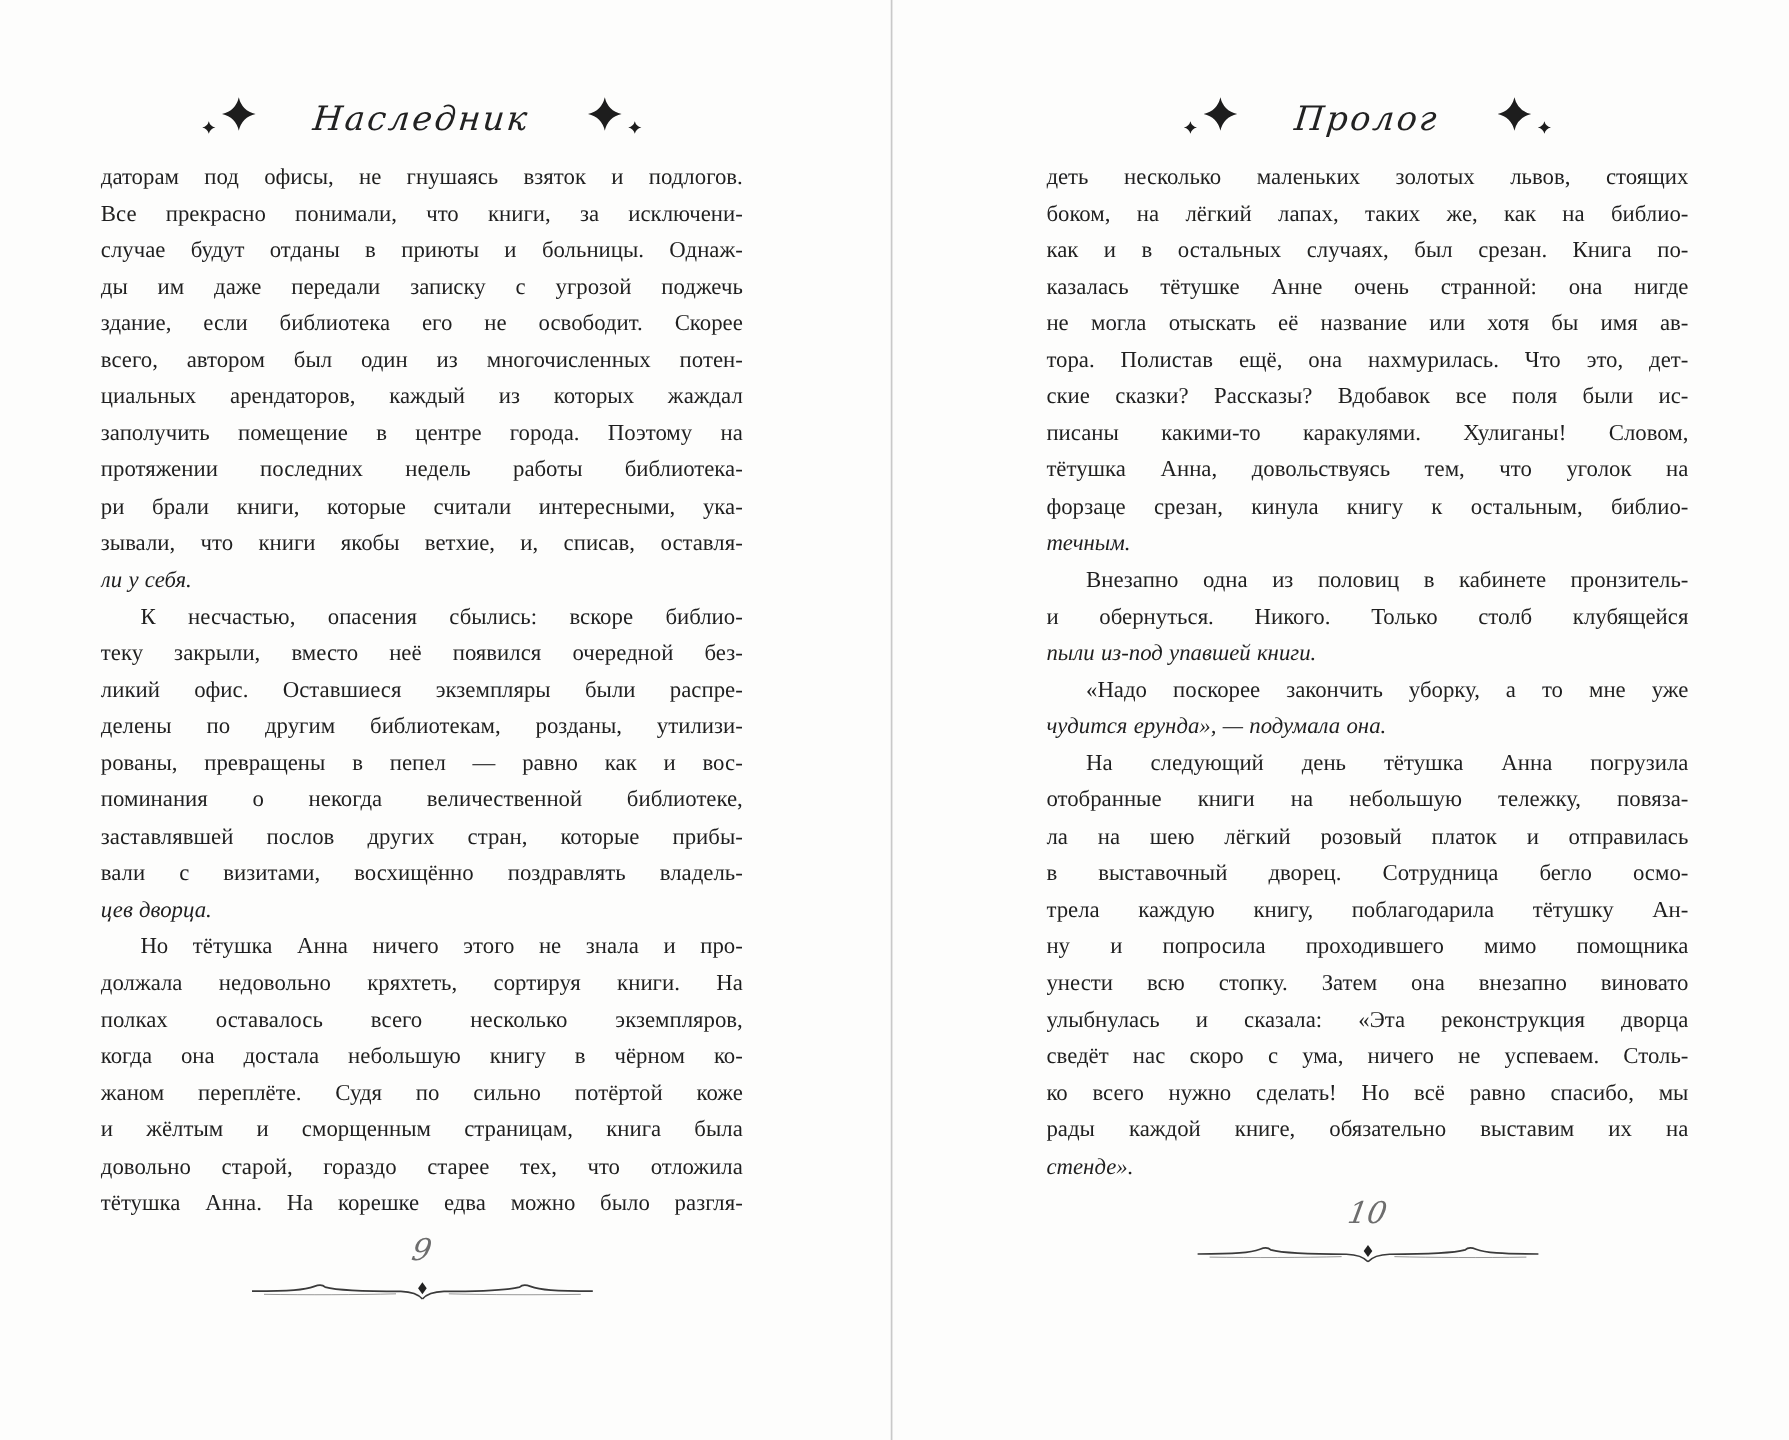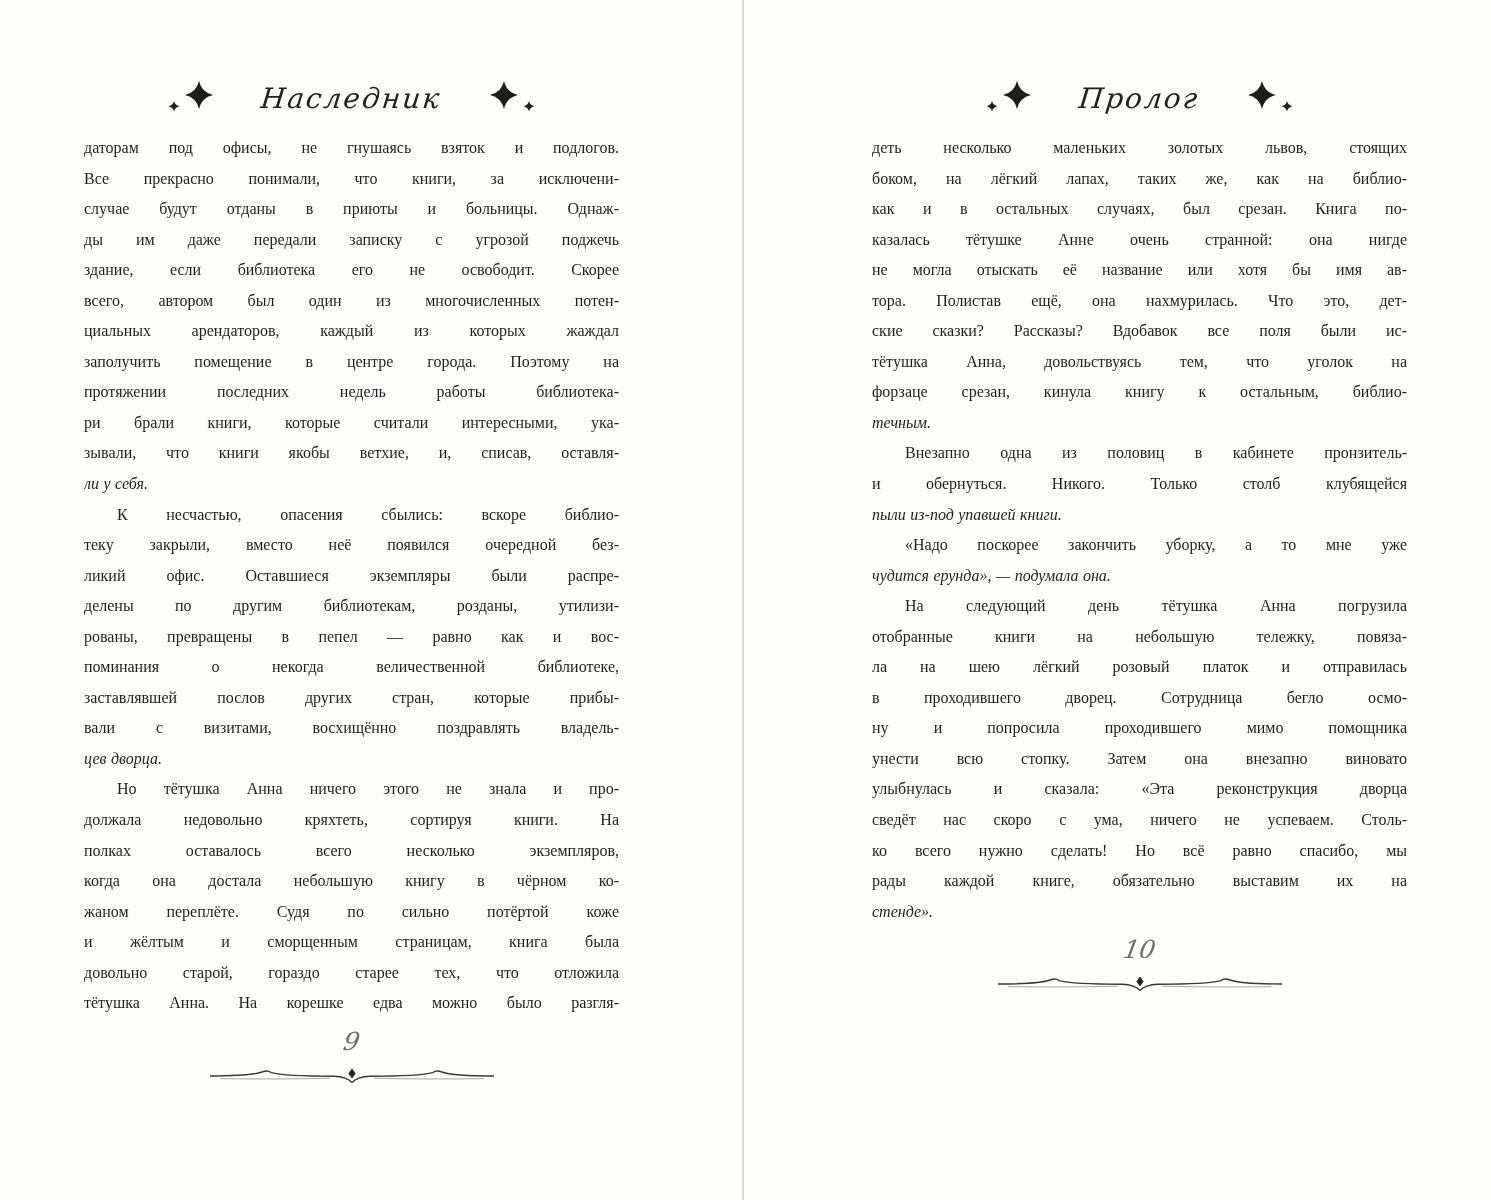"даторам под офисы, не гнушаясь" .text-block { font-size: 16px -> 19px }
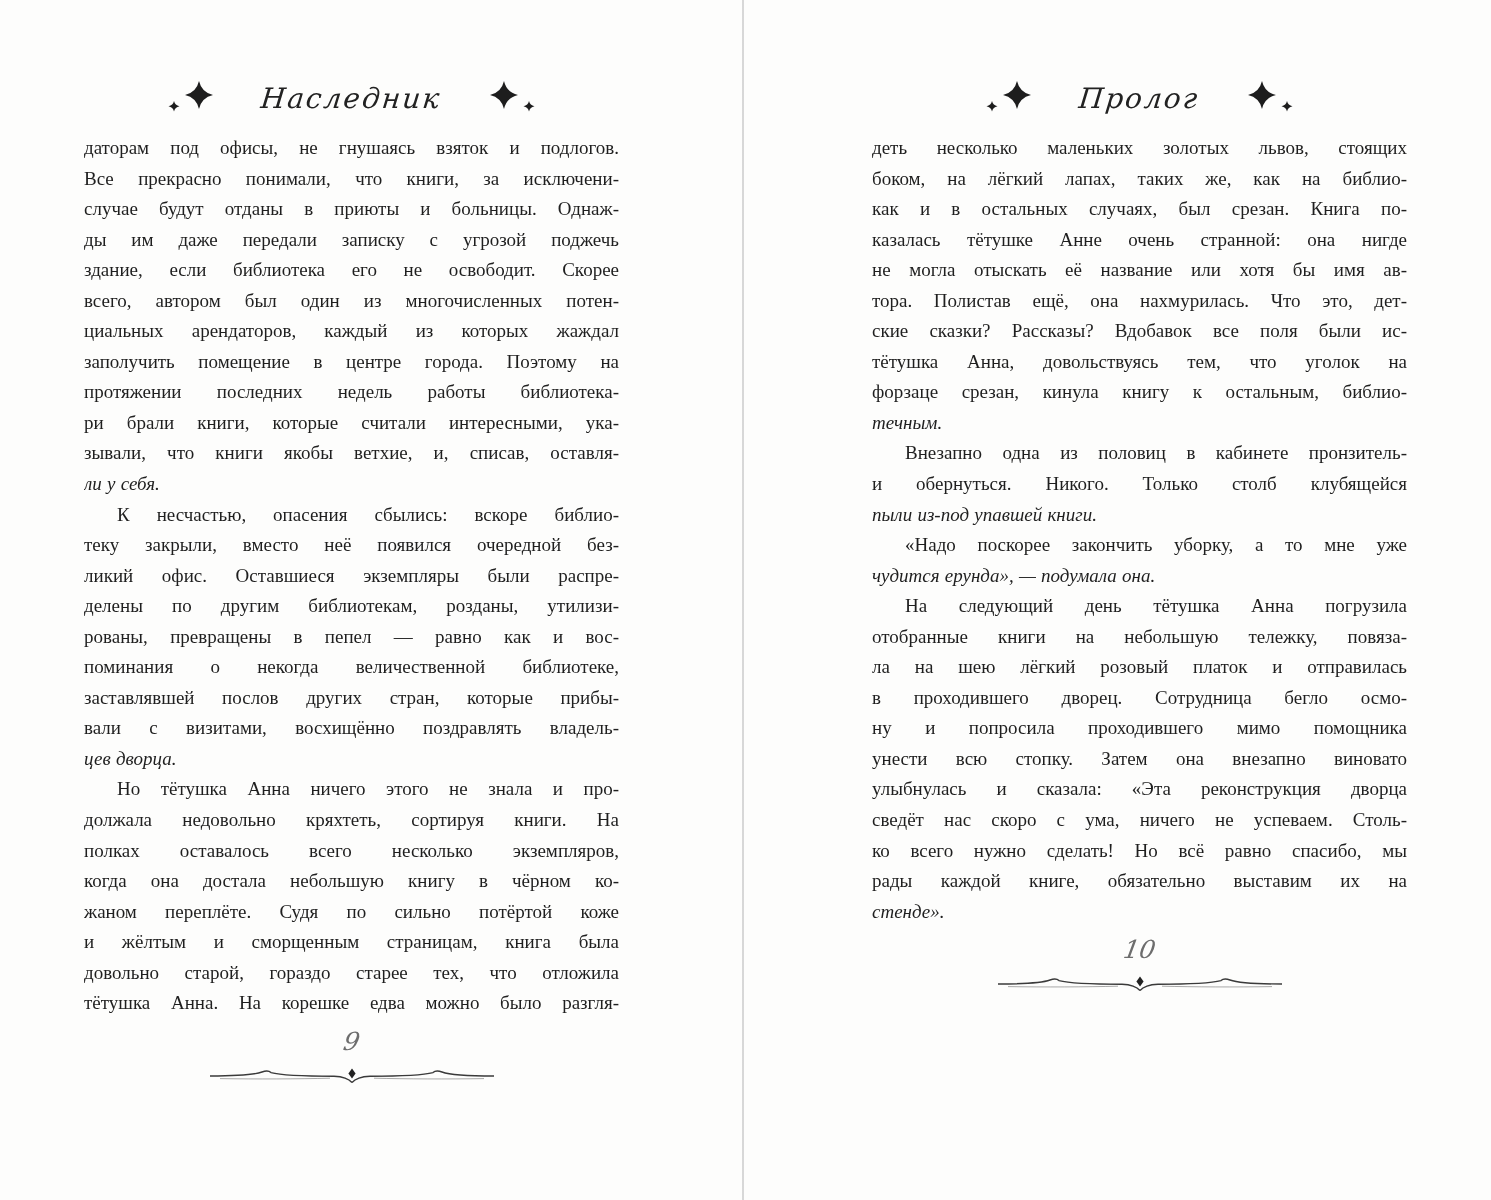"писаны какими-то каракулями. Хулиганы!" div.line { html: none -> <div>писаны какими-то каракулями. Хулиганы! Словом,</div> }
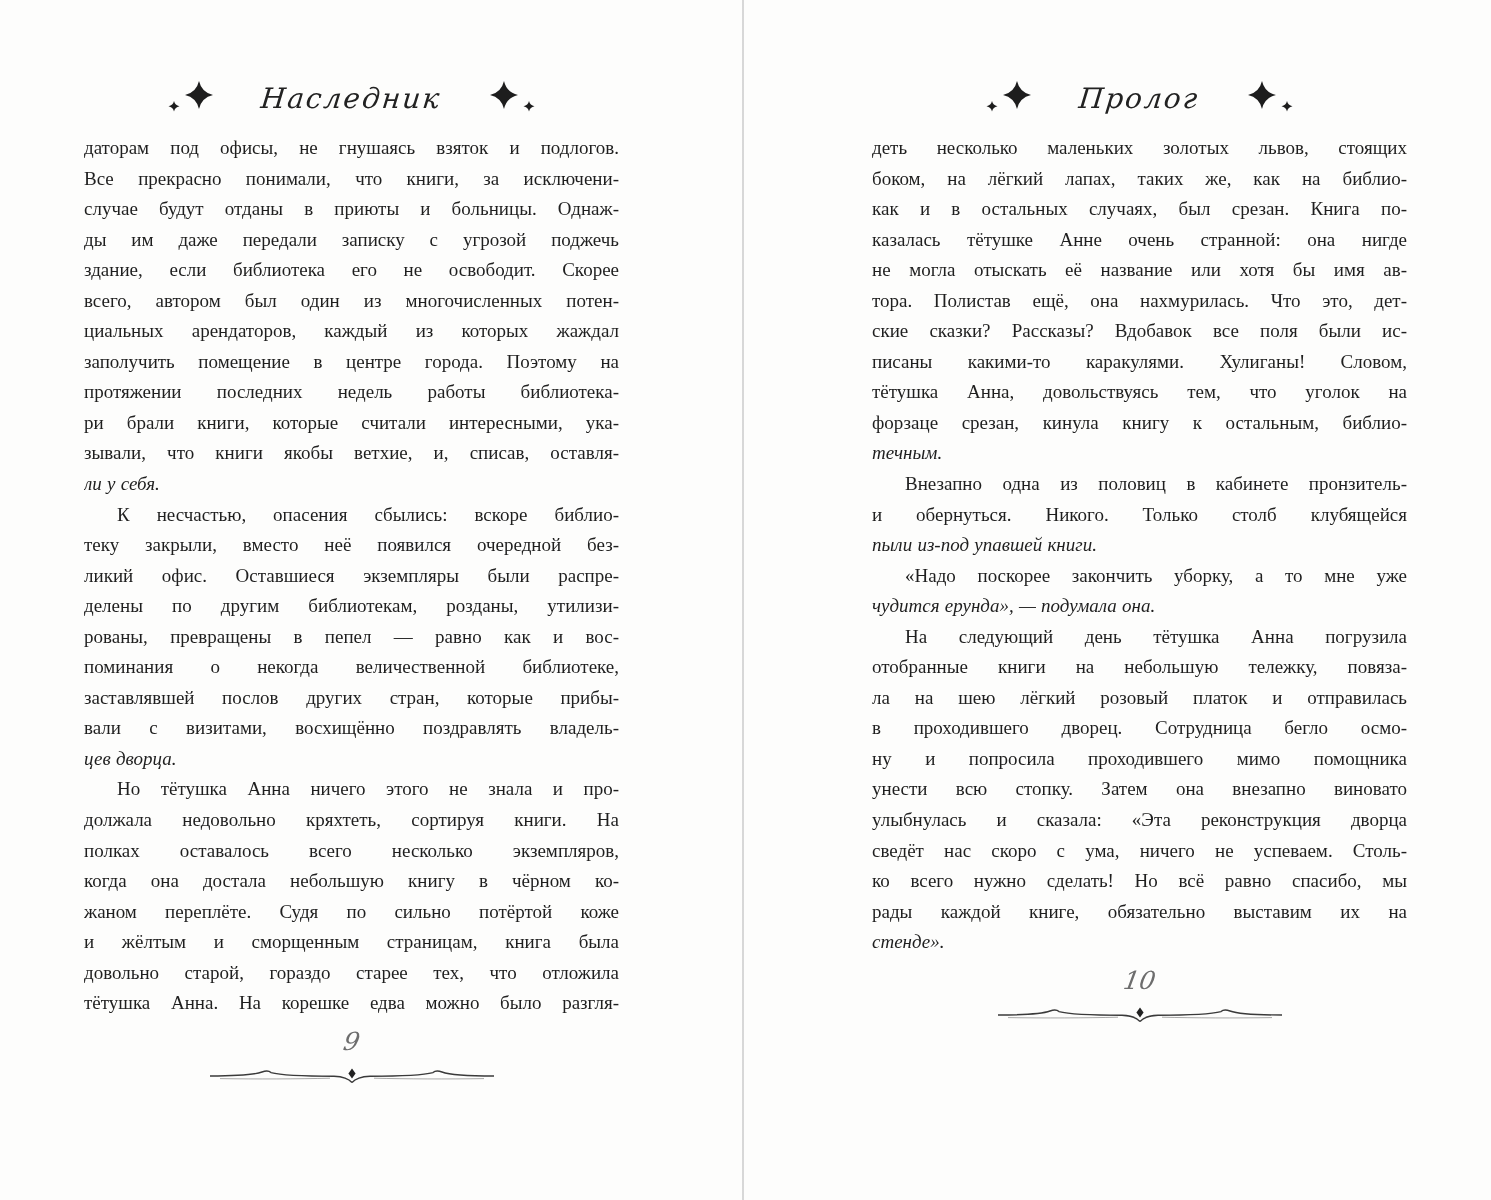"в проходившего дворец. Сотрудница бегло" div.line { text: проходившего -> выставочный }
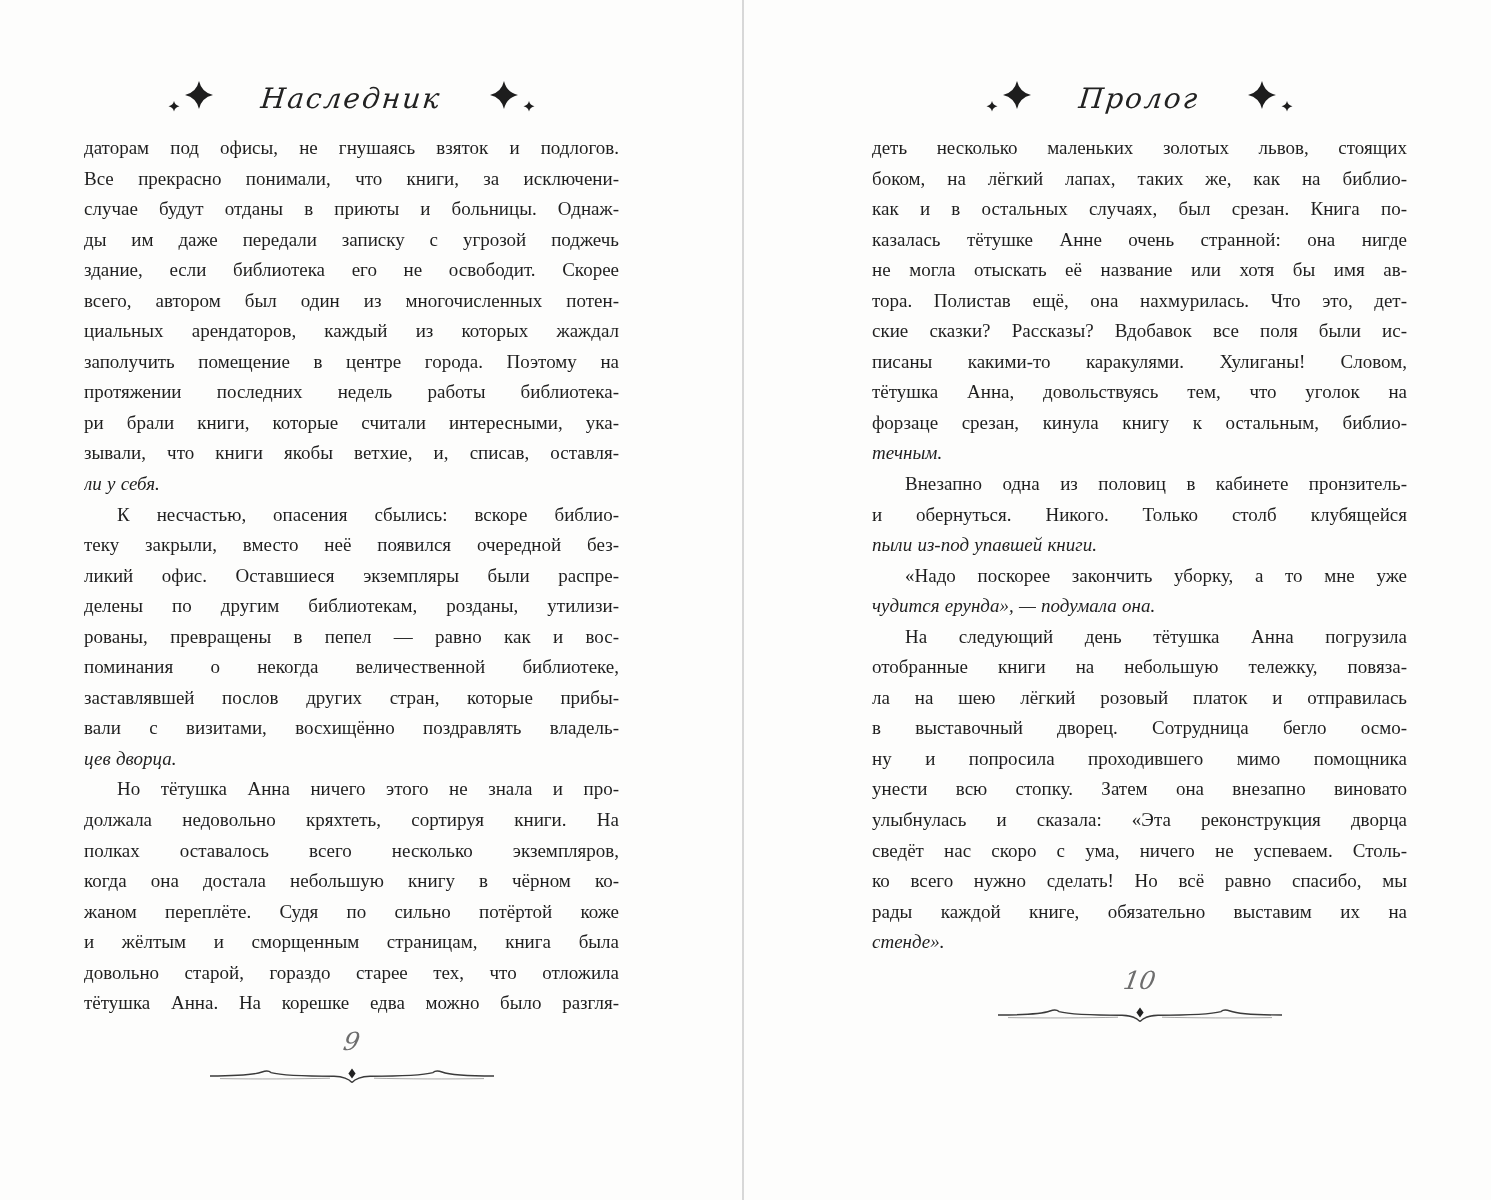"трела каждую книгу, поблагодарила" div.line { html: none -> <div>трела каждую книгу, поблагодарила тётушку Ан-</div> }
